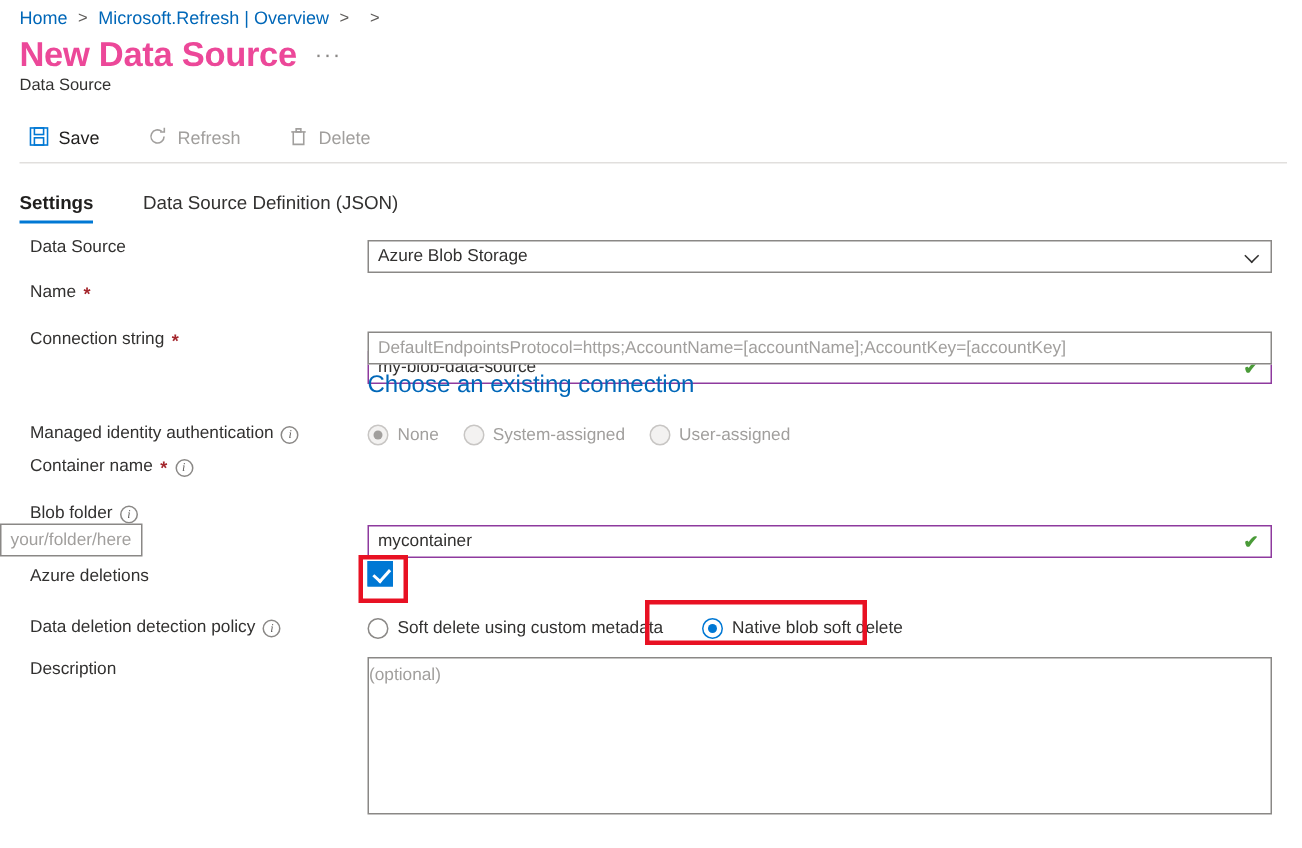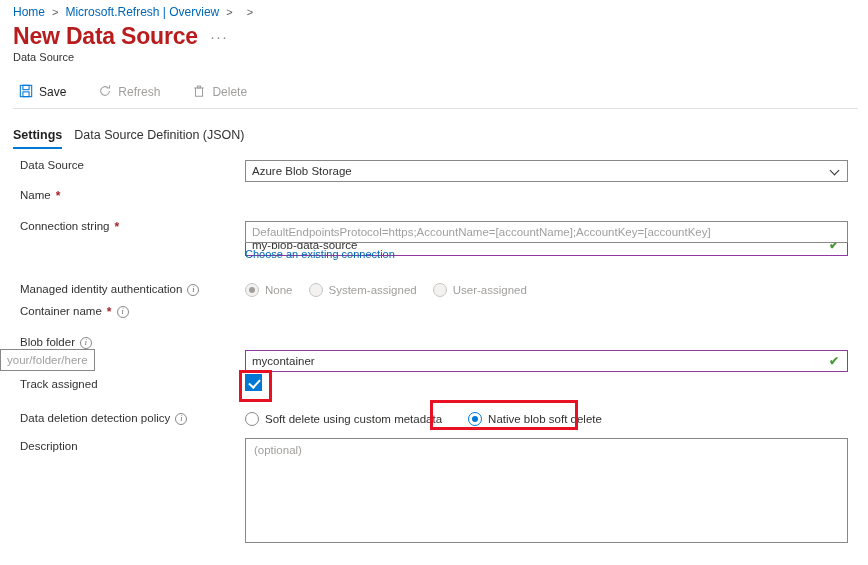"New Data Source" .page-title { color: #b91c1c -> #ec4899 }
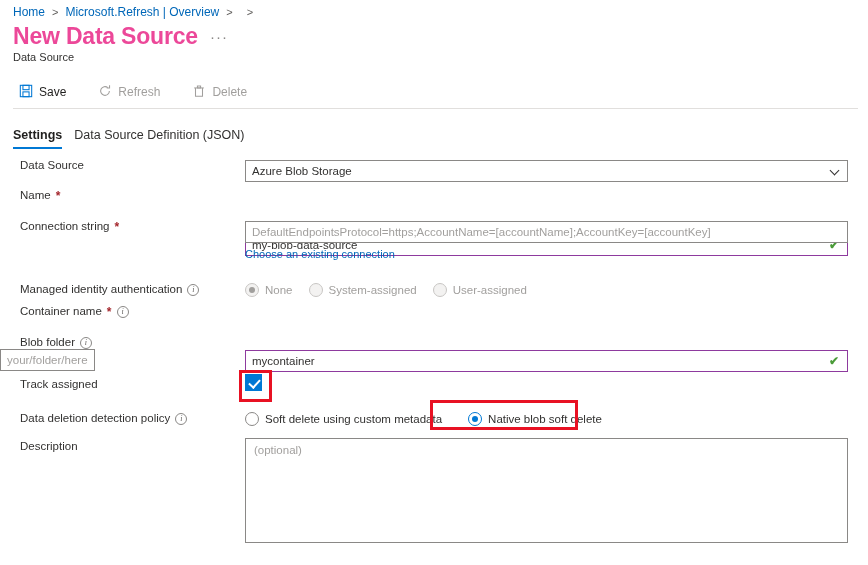"Settings" .tabs { gap: 12px -> 33px }
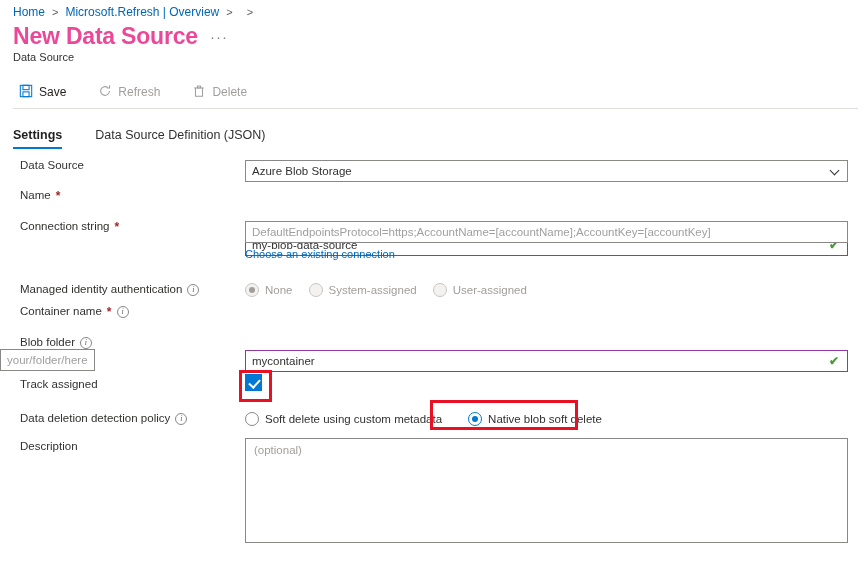"Choose an existing connection" .link { font-size: 11px -> 16px }
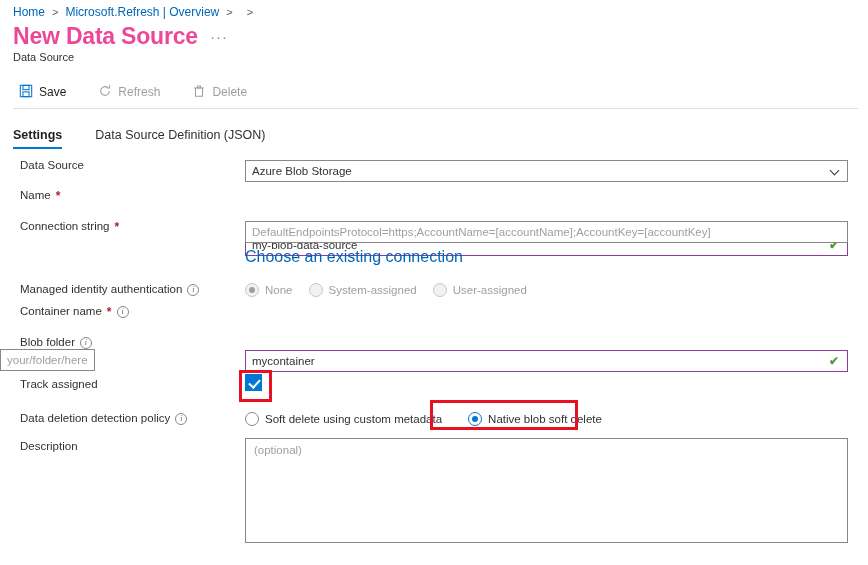"Track assigned" span { text: Track assigned -> Azure deletions }
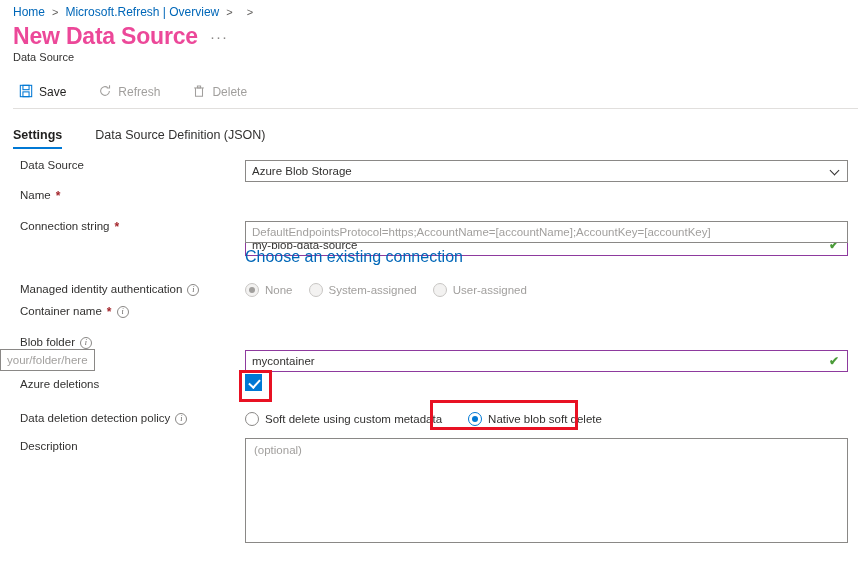"(optional)" .textarea { padding: 5px 8px -> 5px 0 }
